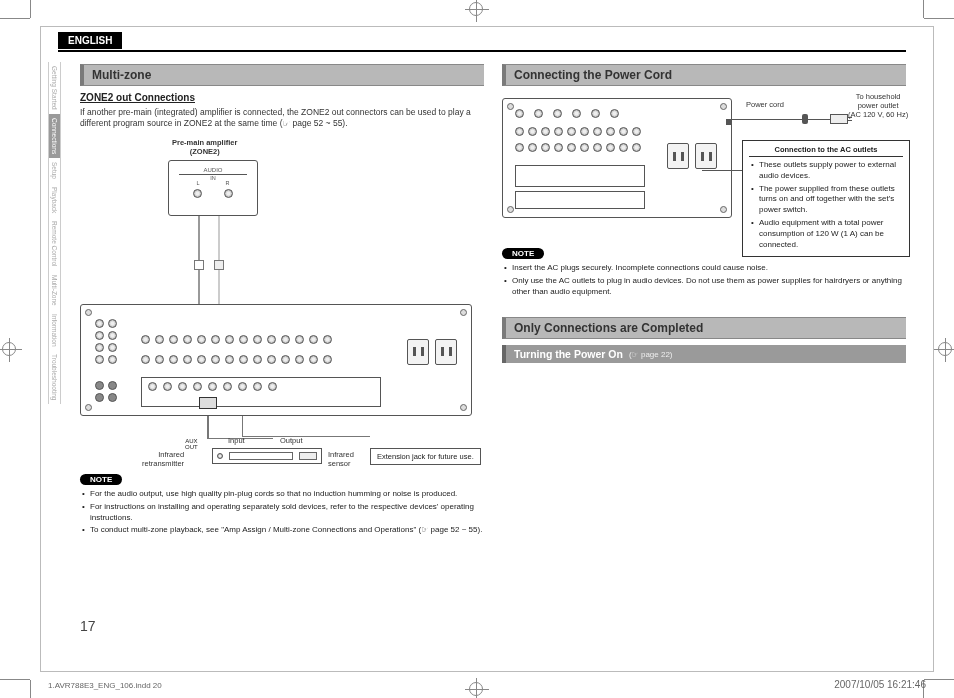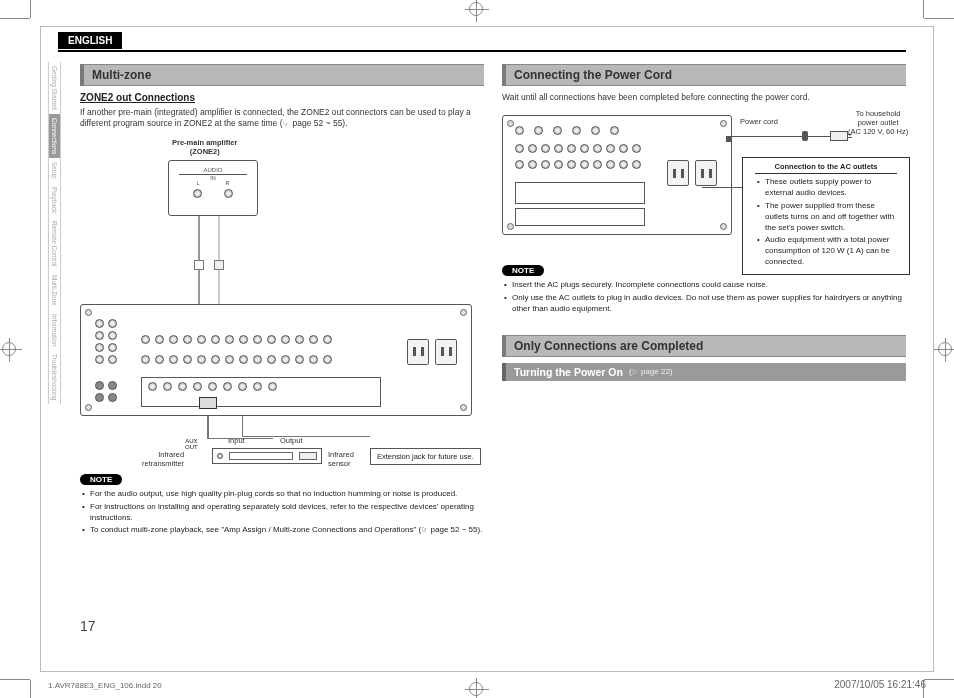"Wait until all connections have" div.body { html: <div>Wait until all connections have been completed before connecting the power cord.</div> -> none }
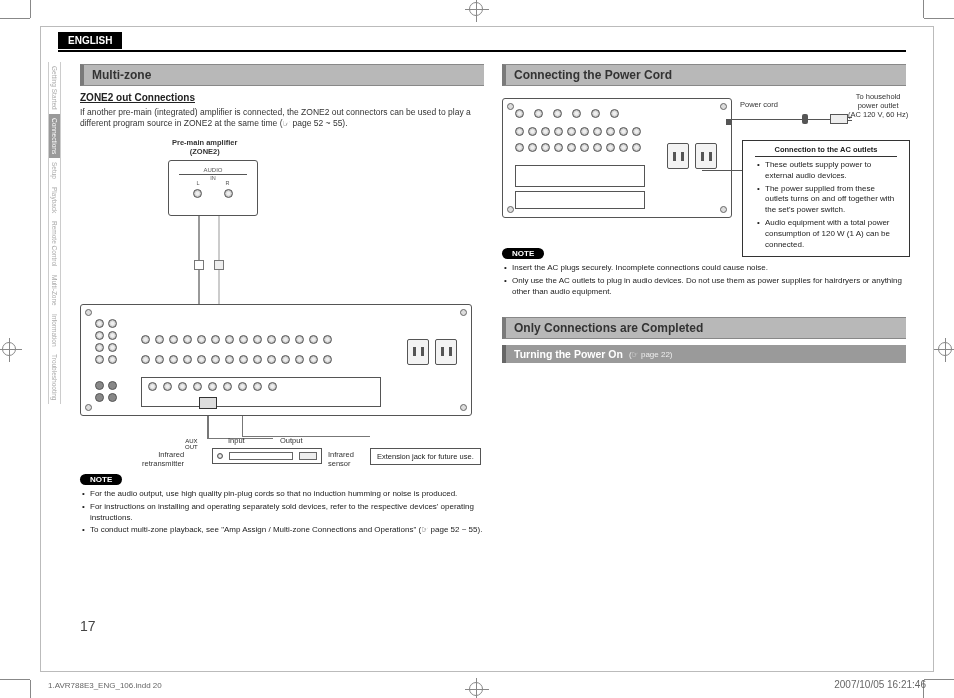"Power cord" div.lbl { left: 238px -> 244px }
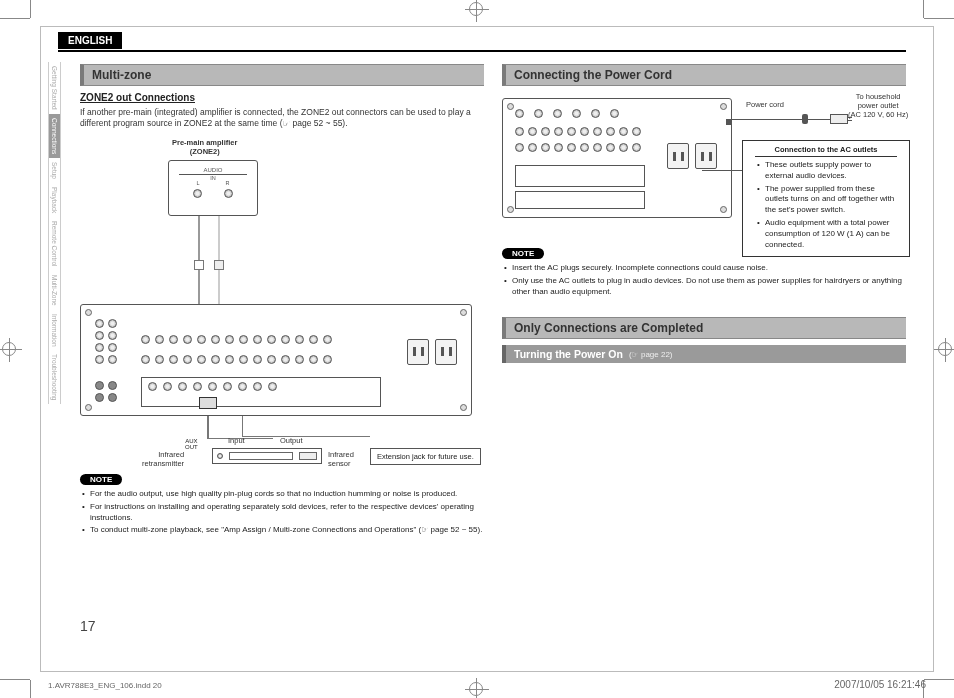"Connection to the AC outlets" .conn-box { padding: 4px 12px -> 4px 6px }
